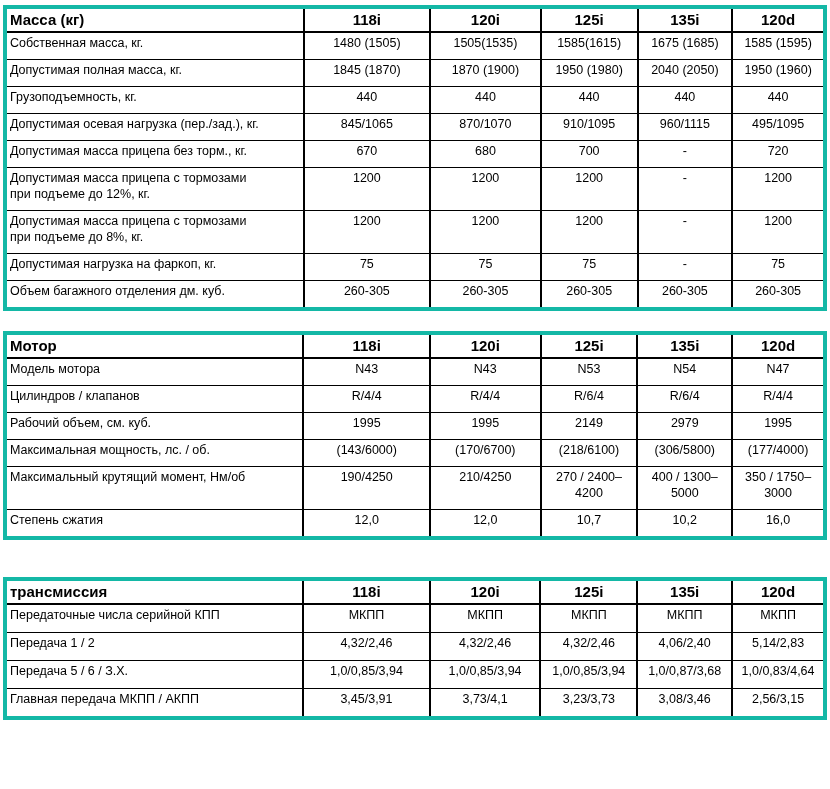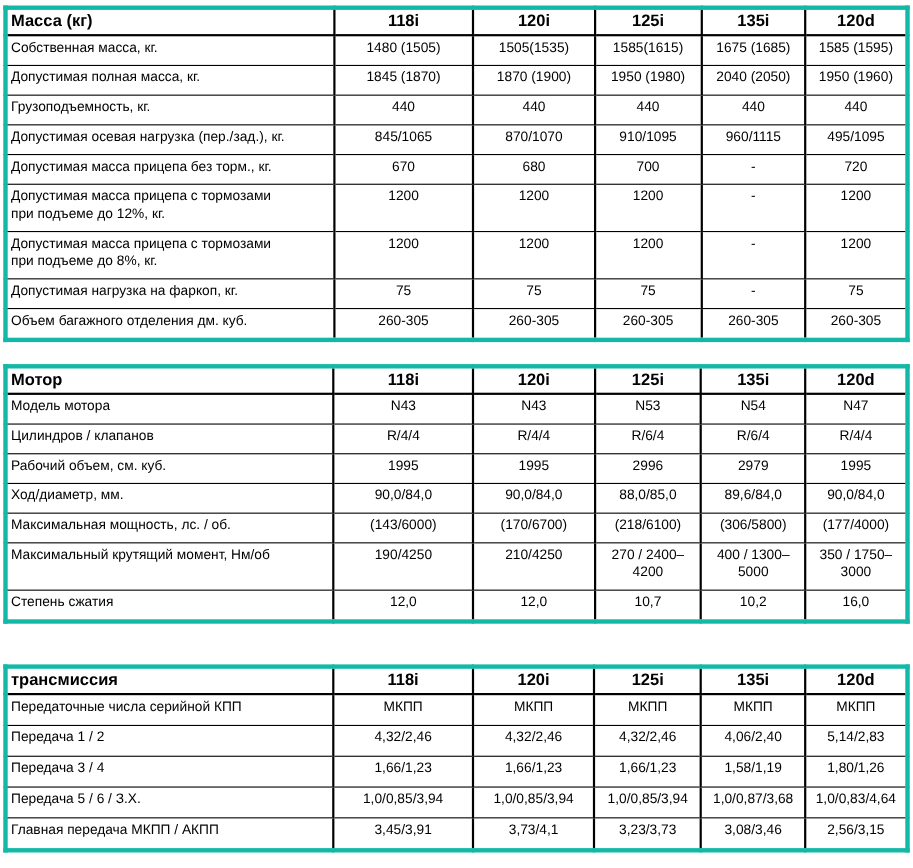"2996" td.value-cell { text: 2996 -> 2149 }
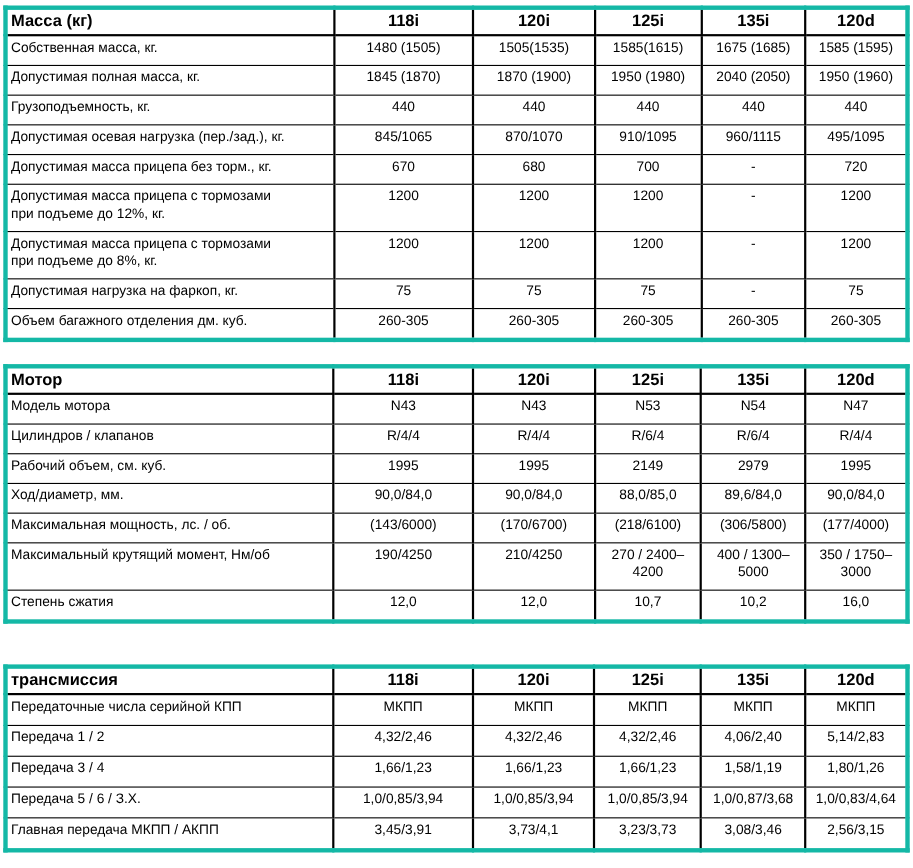"Ход/диаметр, мм." tr { html: <tr> <td>Ход/диаметр, мм.</td> <td>90,0/84,0</td> <td>90,0/84,0</td> <td>88,0/85,0</td> <td>89,6/84,0</td> <td>90,0/84,0</td> </tr> -> none }
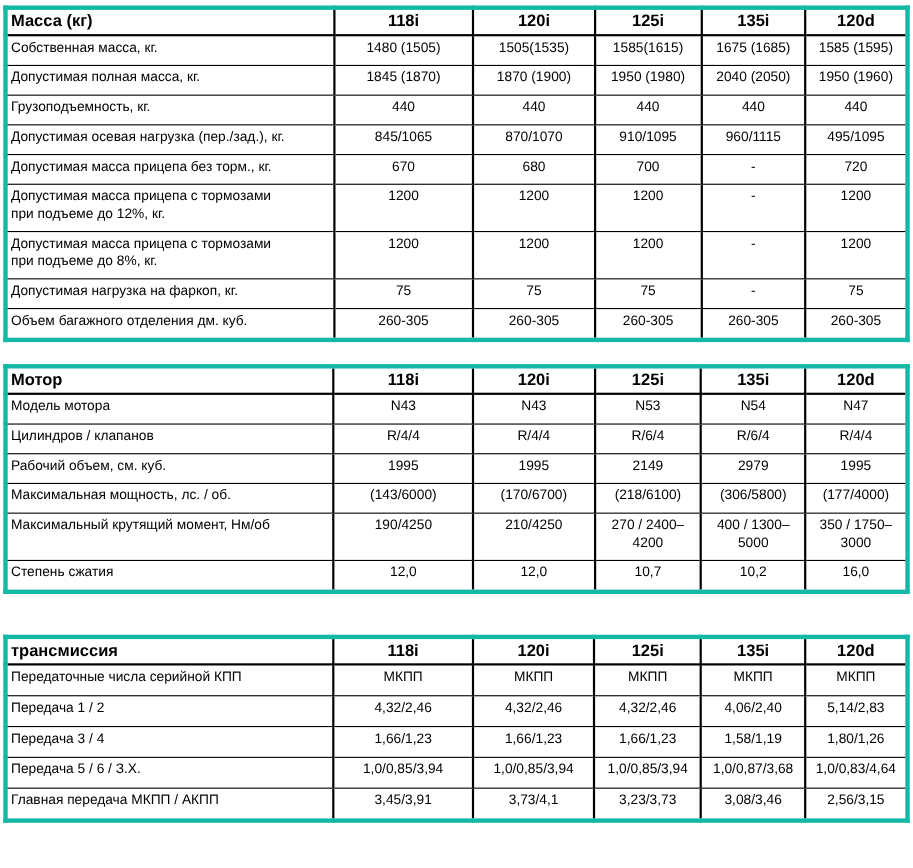"Передача 3 / 4" tr { html: <tr> <td>Передача 3 / 4</td> <td>1,66/1,23</td> <td>1,66/1,23</td> <td>1,66/1,23</td> <td>1,58/1,19</td> <td>1,80/1,26</td> </tr> -> none }
